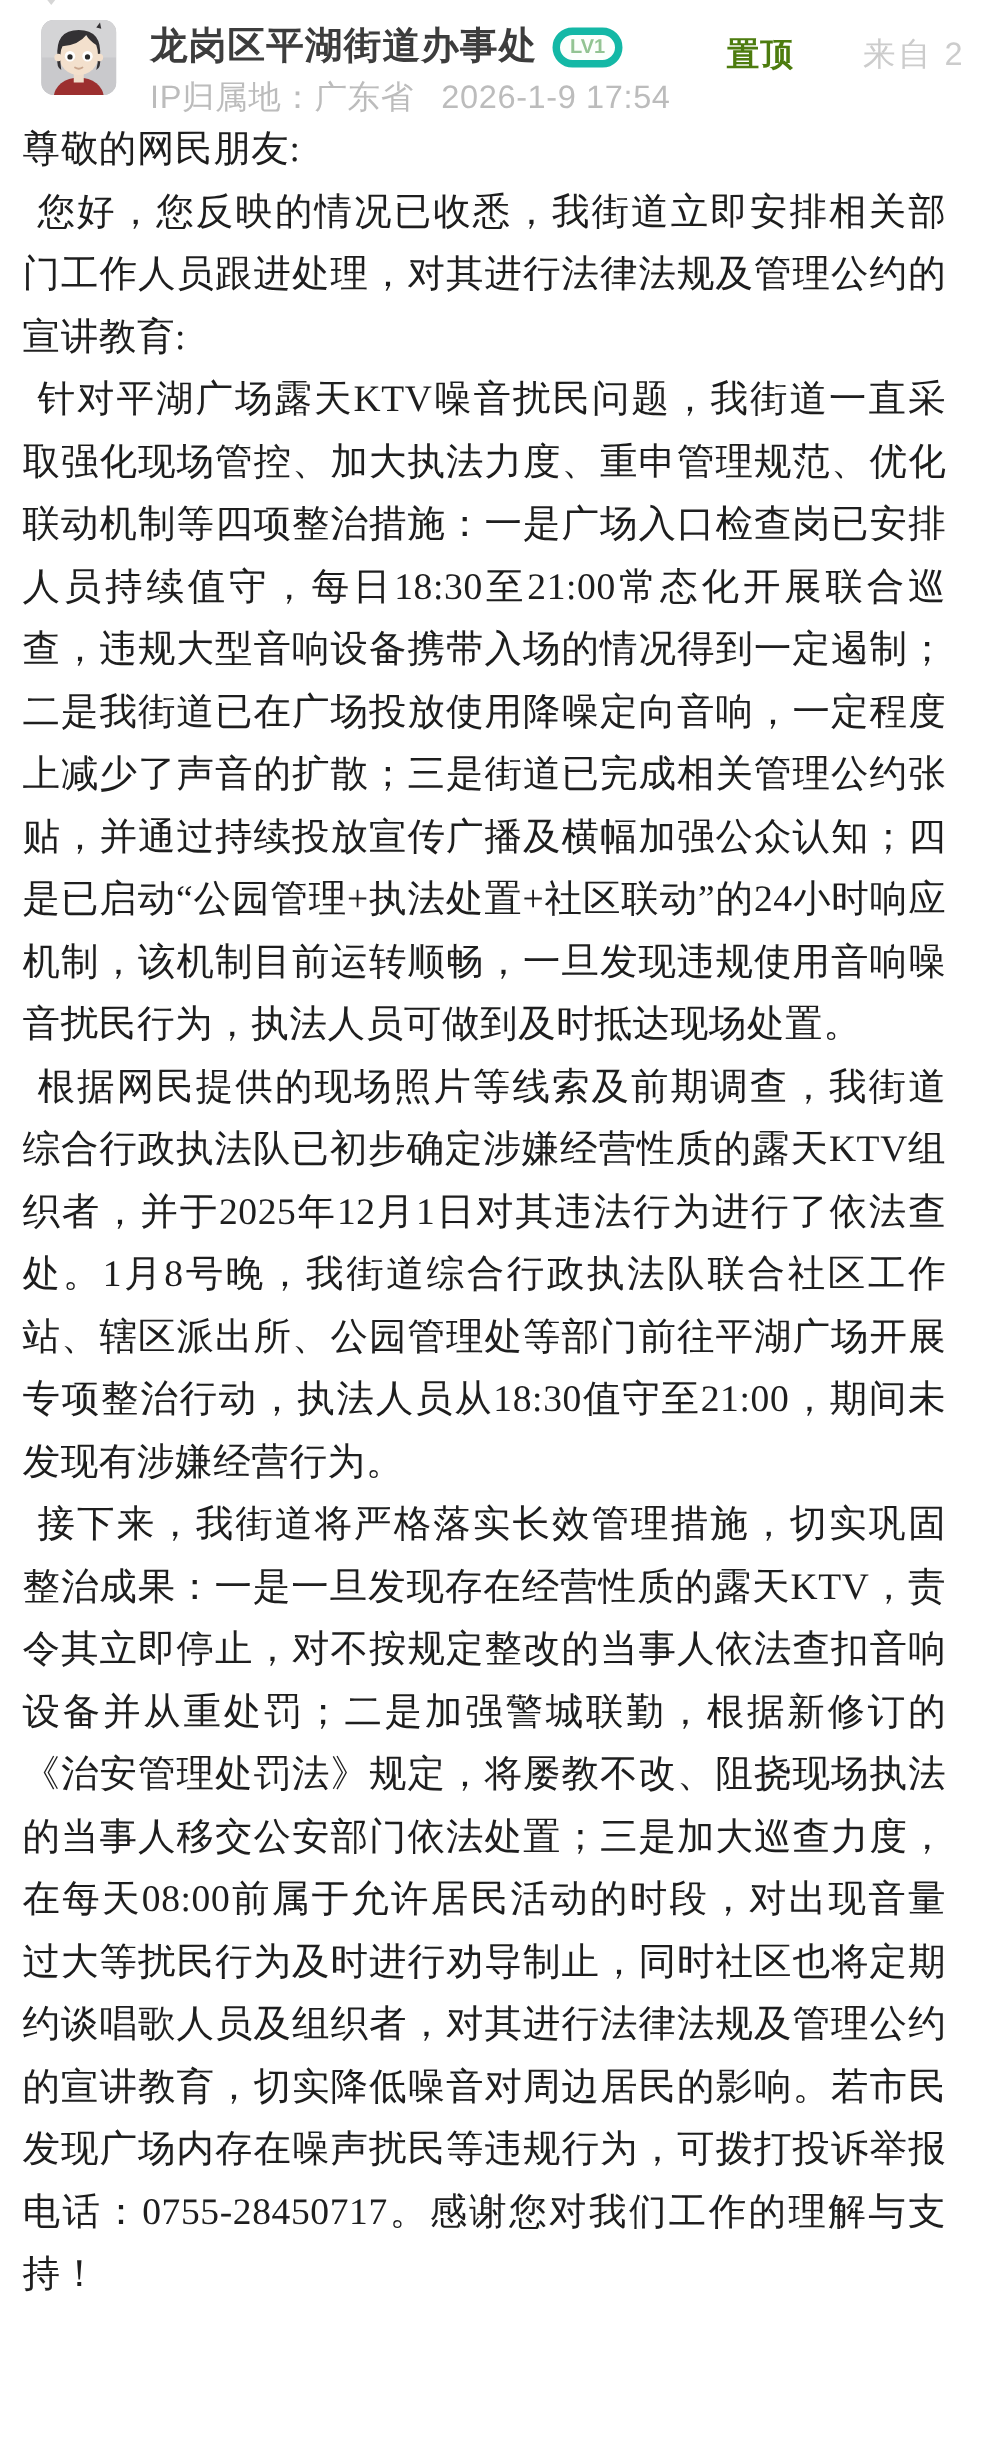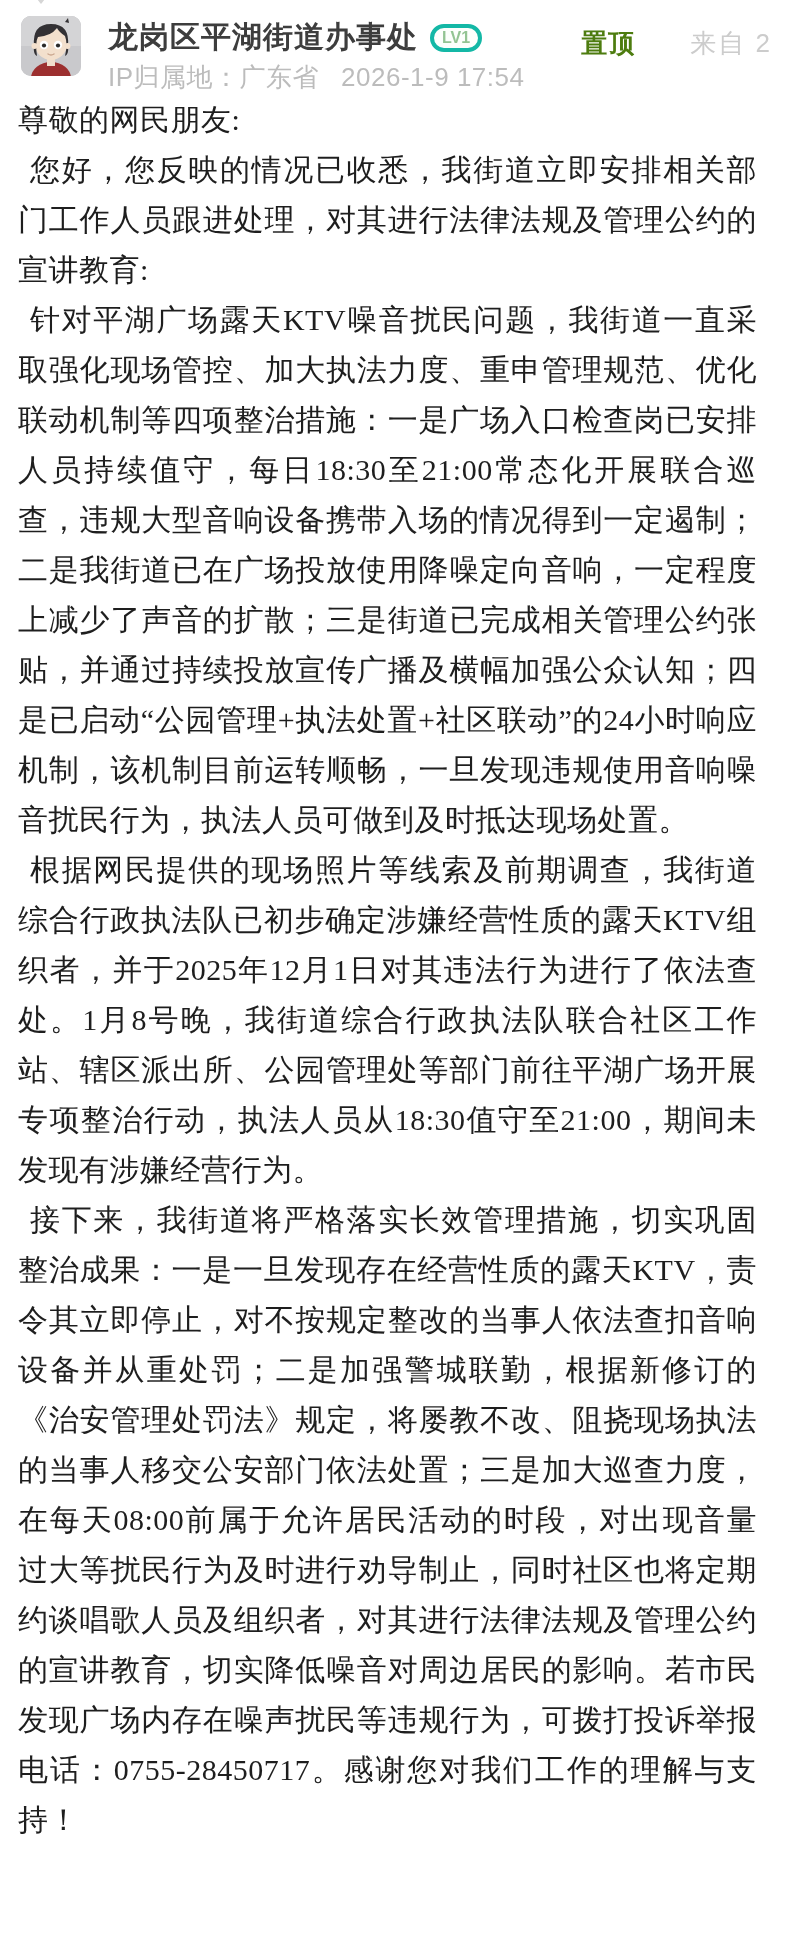"龙岗区平湖街道办事处" .header { left: 4px -> 16px }
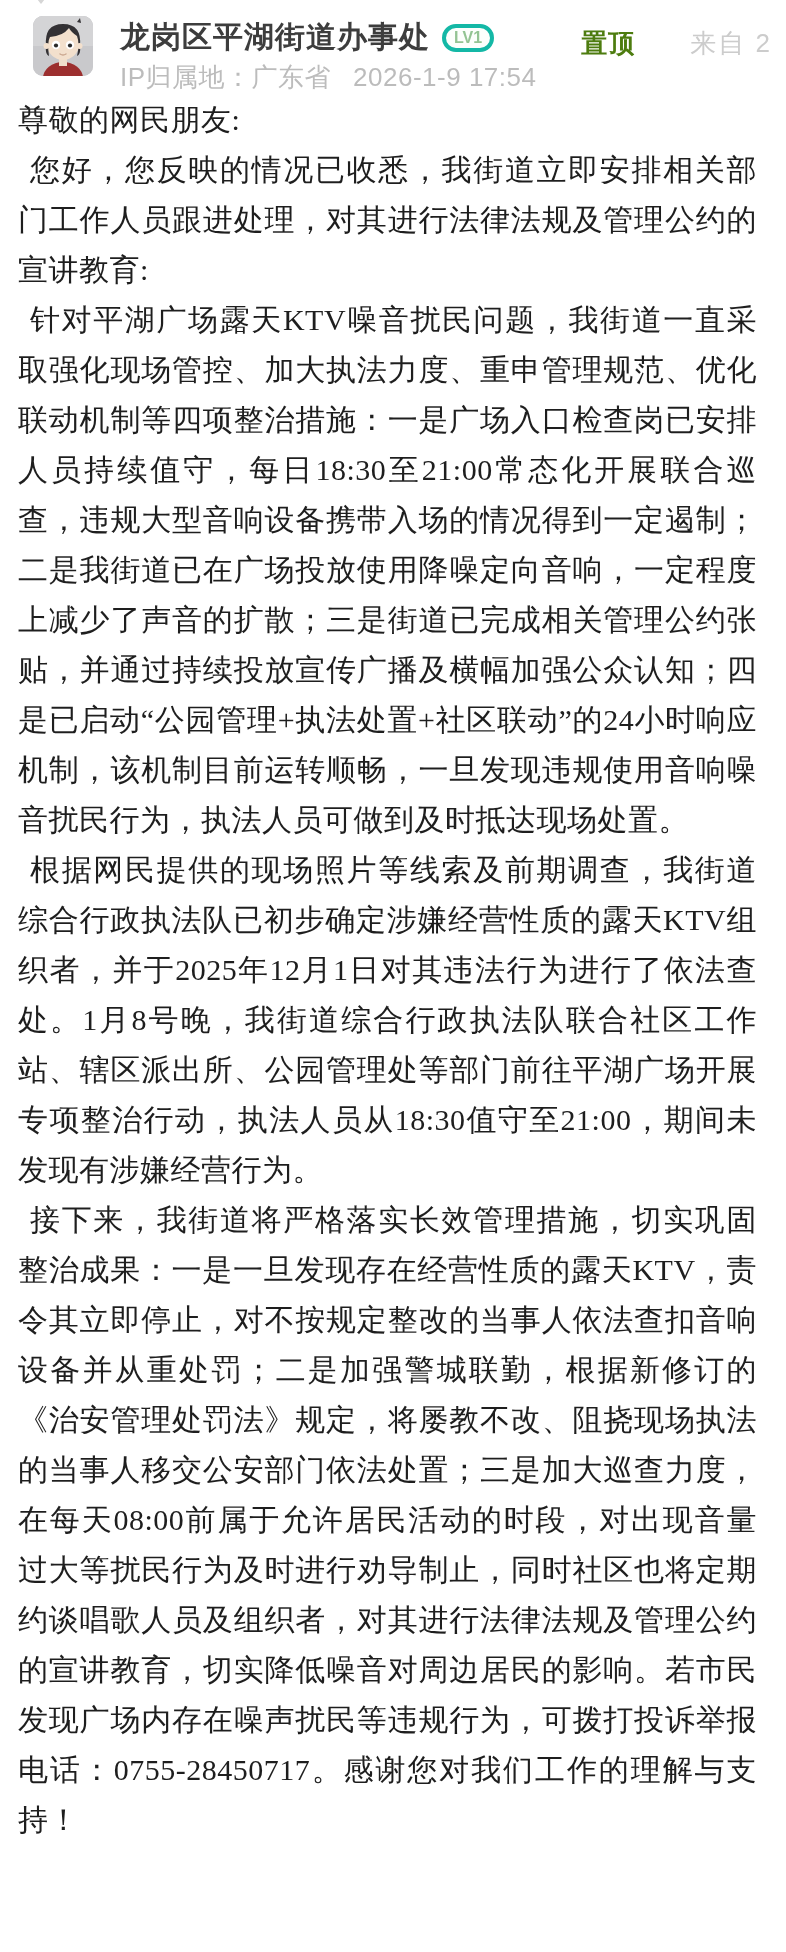"LV1" .lv-badge { border: 4px solid #14b8a6 -> 6px solid #14b8a6 }
